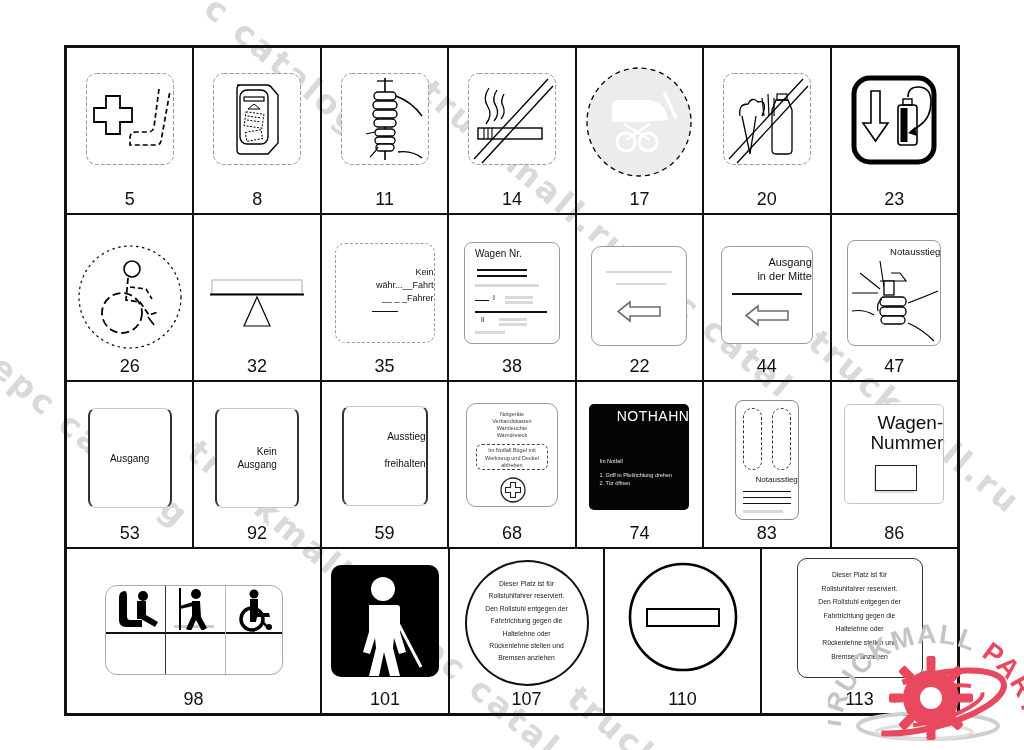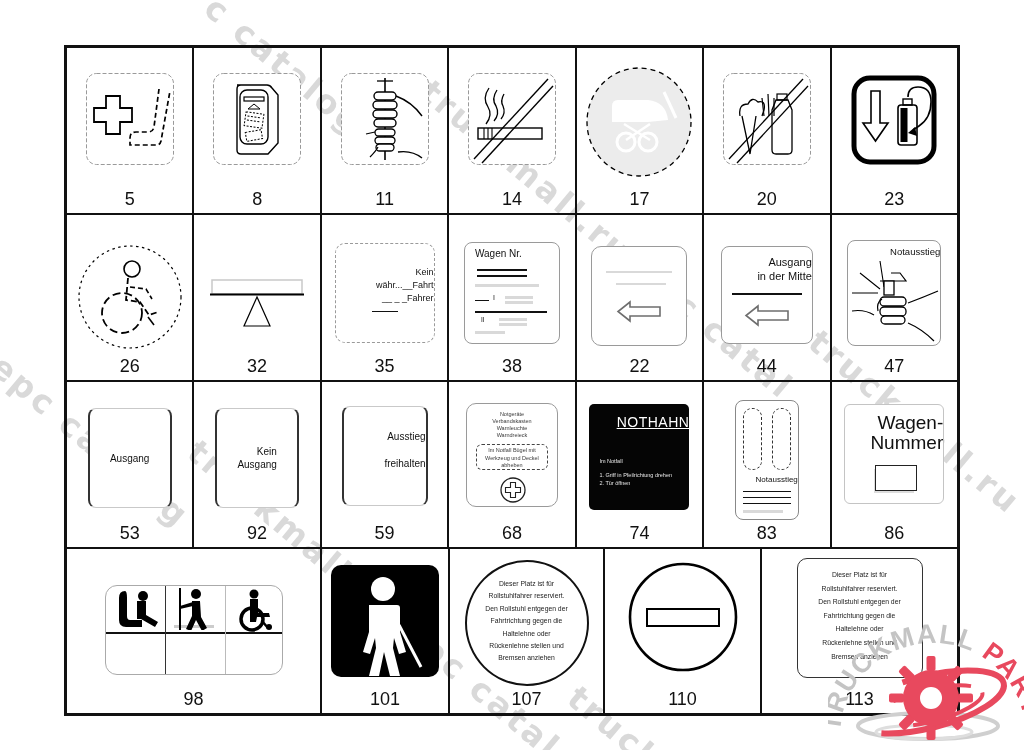"NOTHAHN" div.ctr { margin-top: 10px -> 4px; text-decoration: underline -> none }
